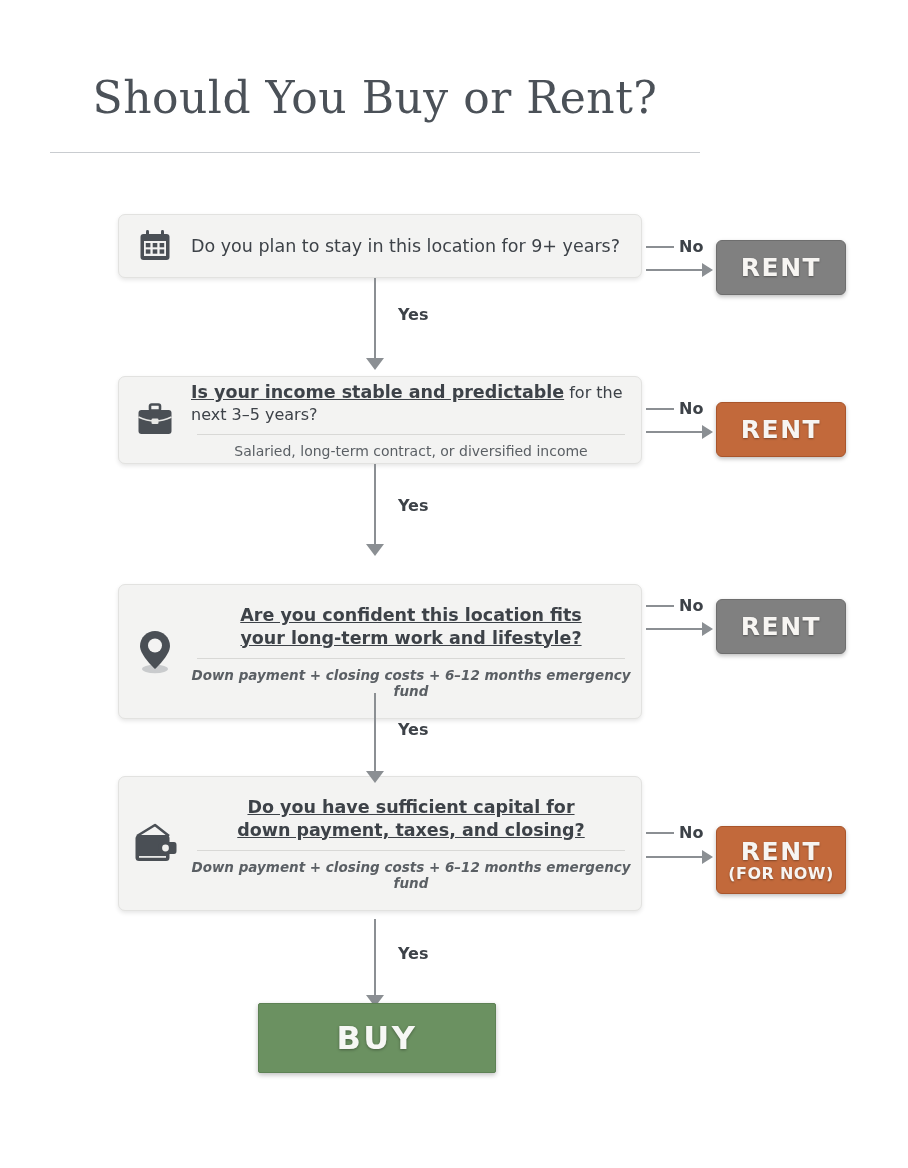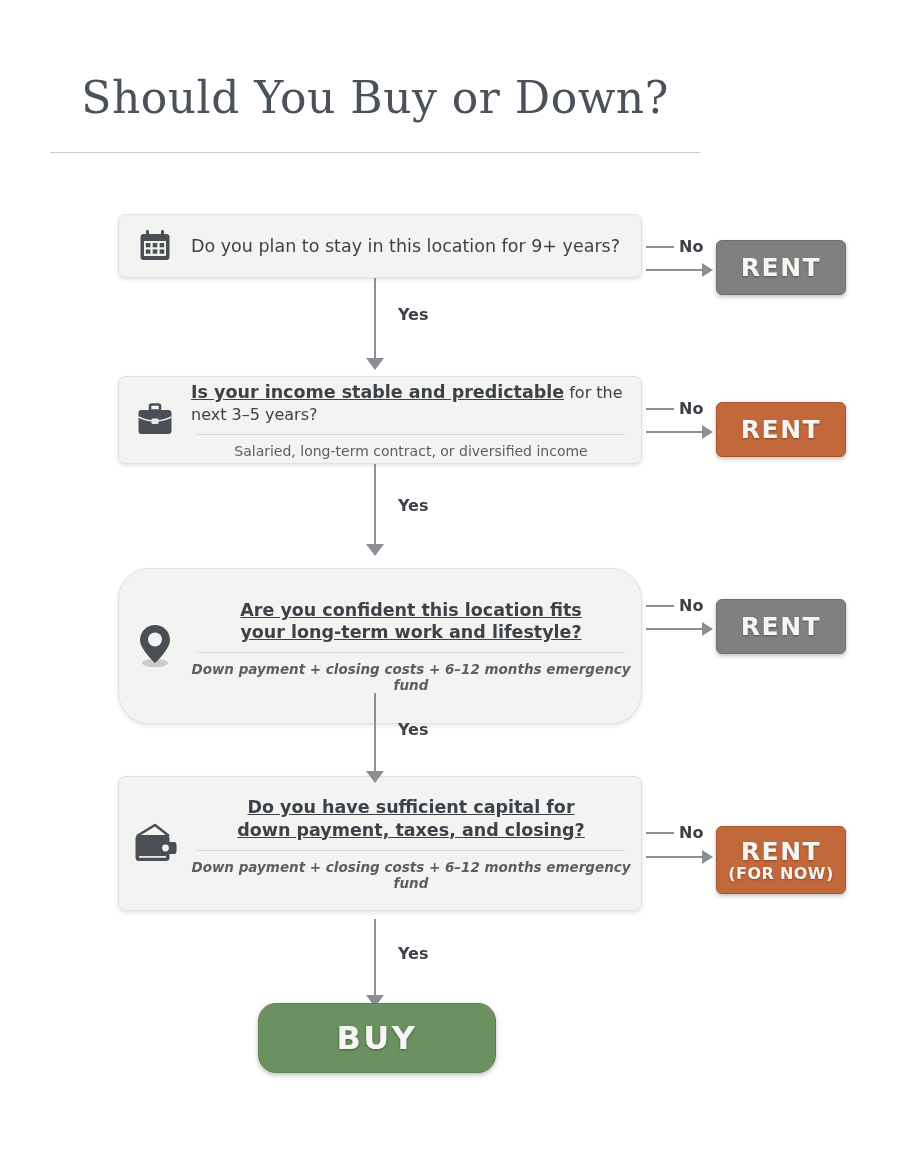"Should You Buy or Down?" div.title { text: Down -> Rent }
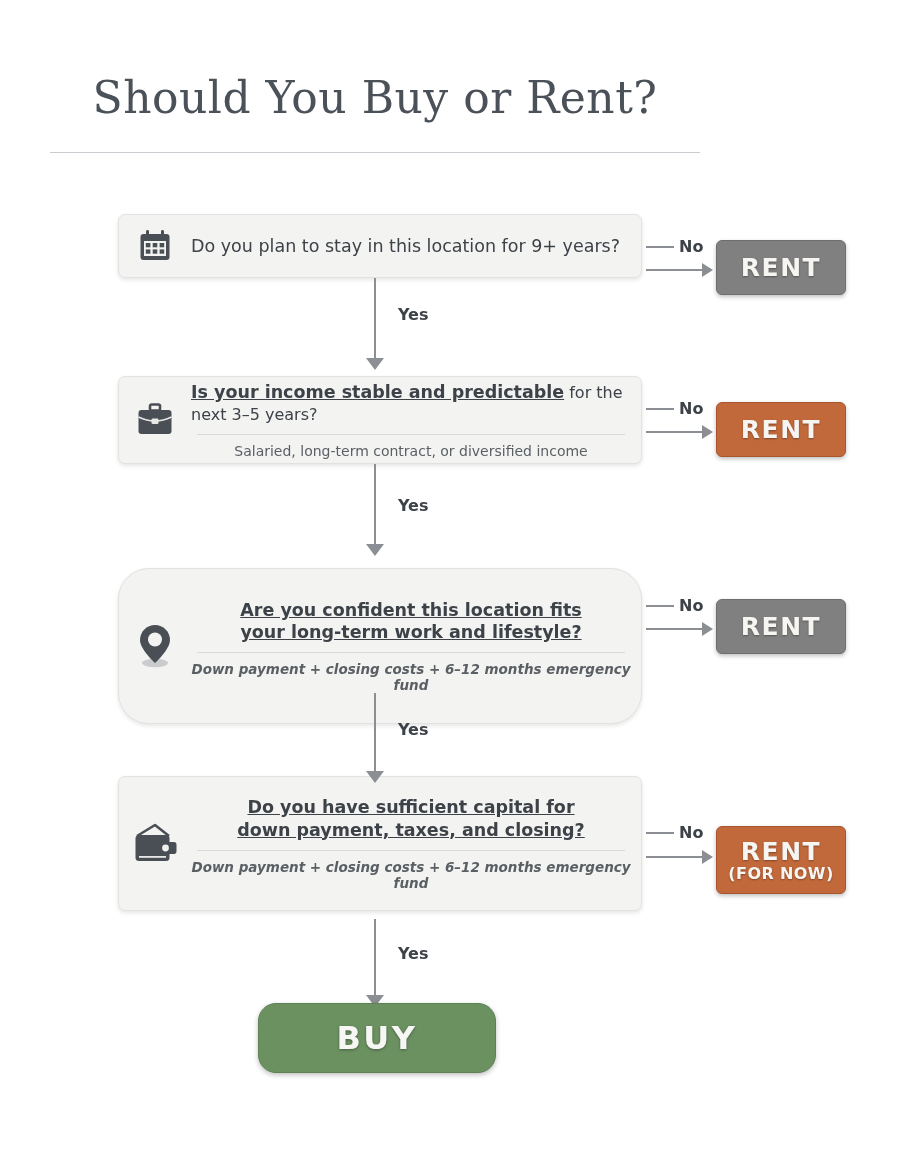"Are you confident this location" #box3 { border-radius: 31px -> none; height: 156px -> 135px; top: 568px -> 584px }
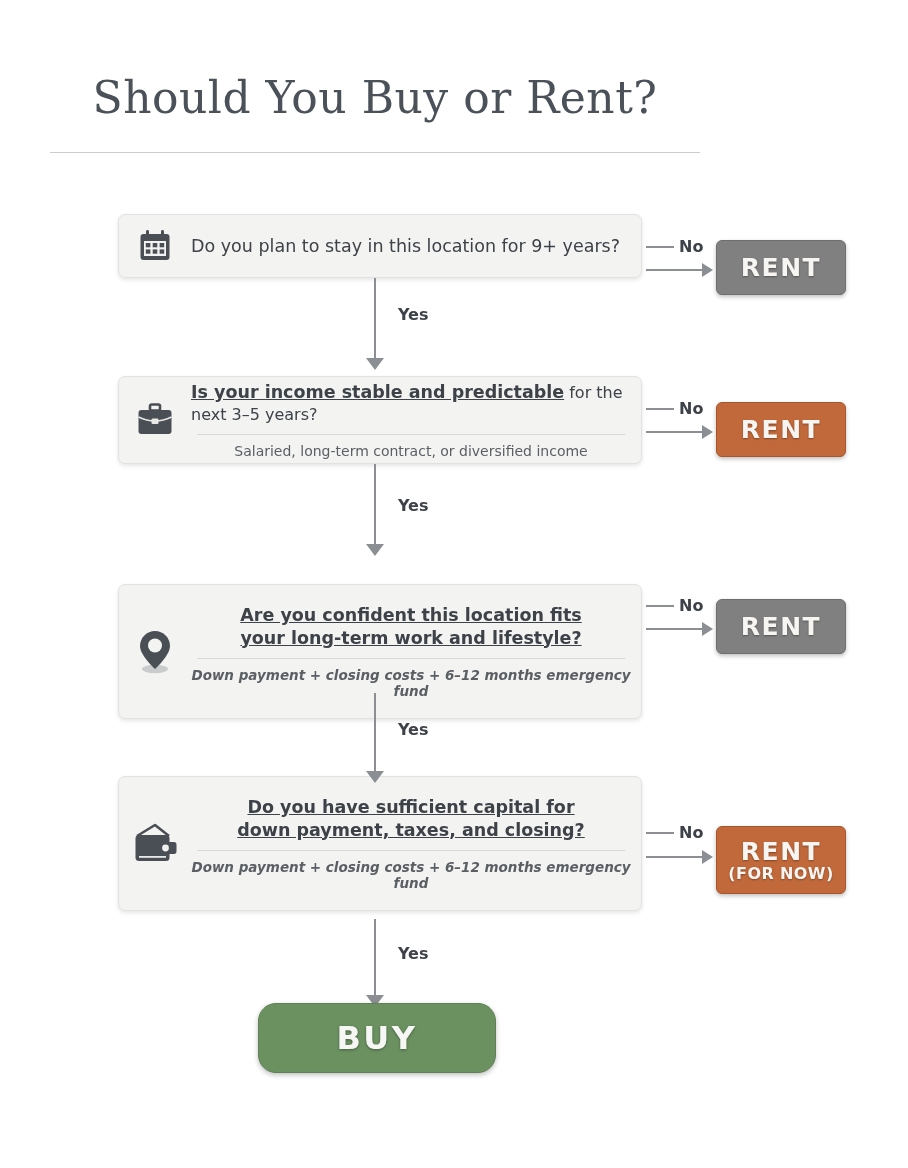"BUY" .buy-box { border-radius: 18px -> 2px }
